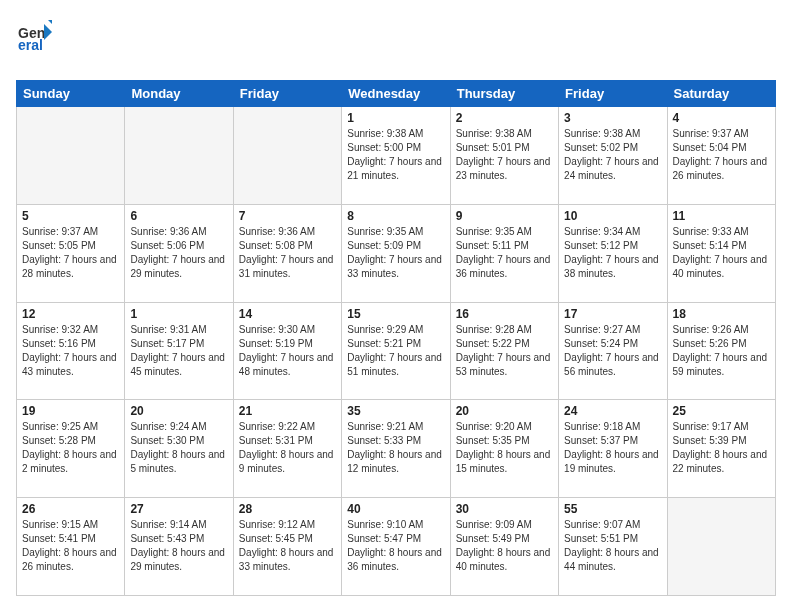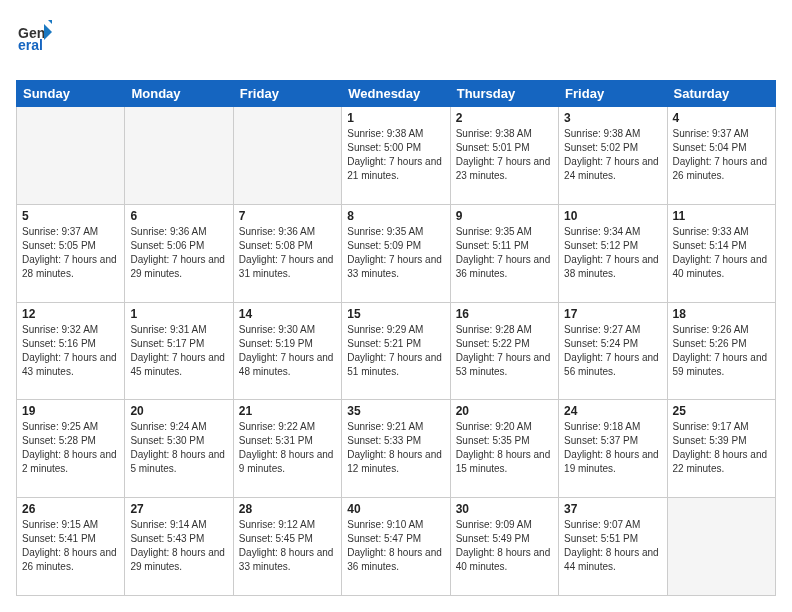"37" span.day-num { text: 37 -> 55 }
